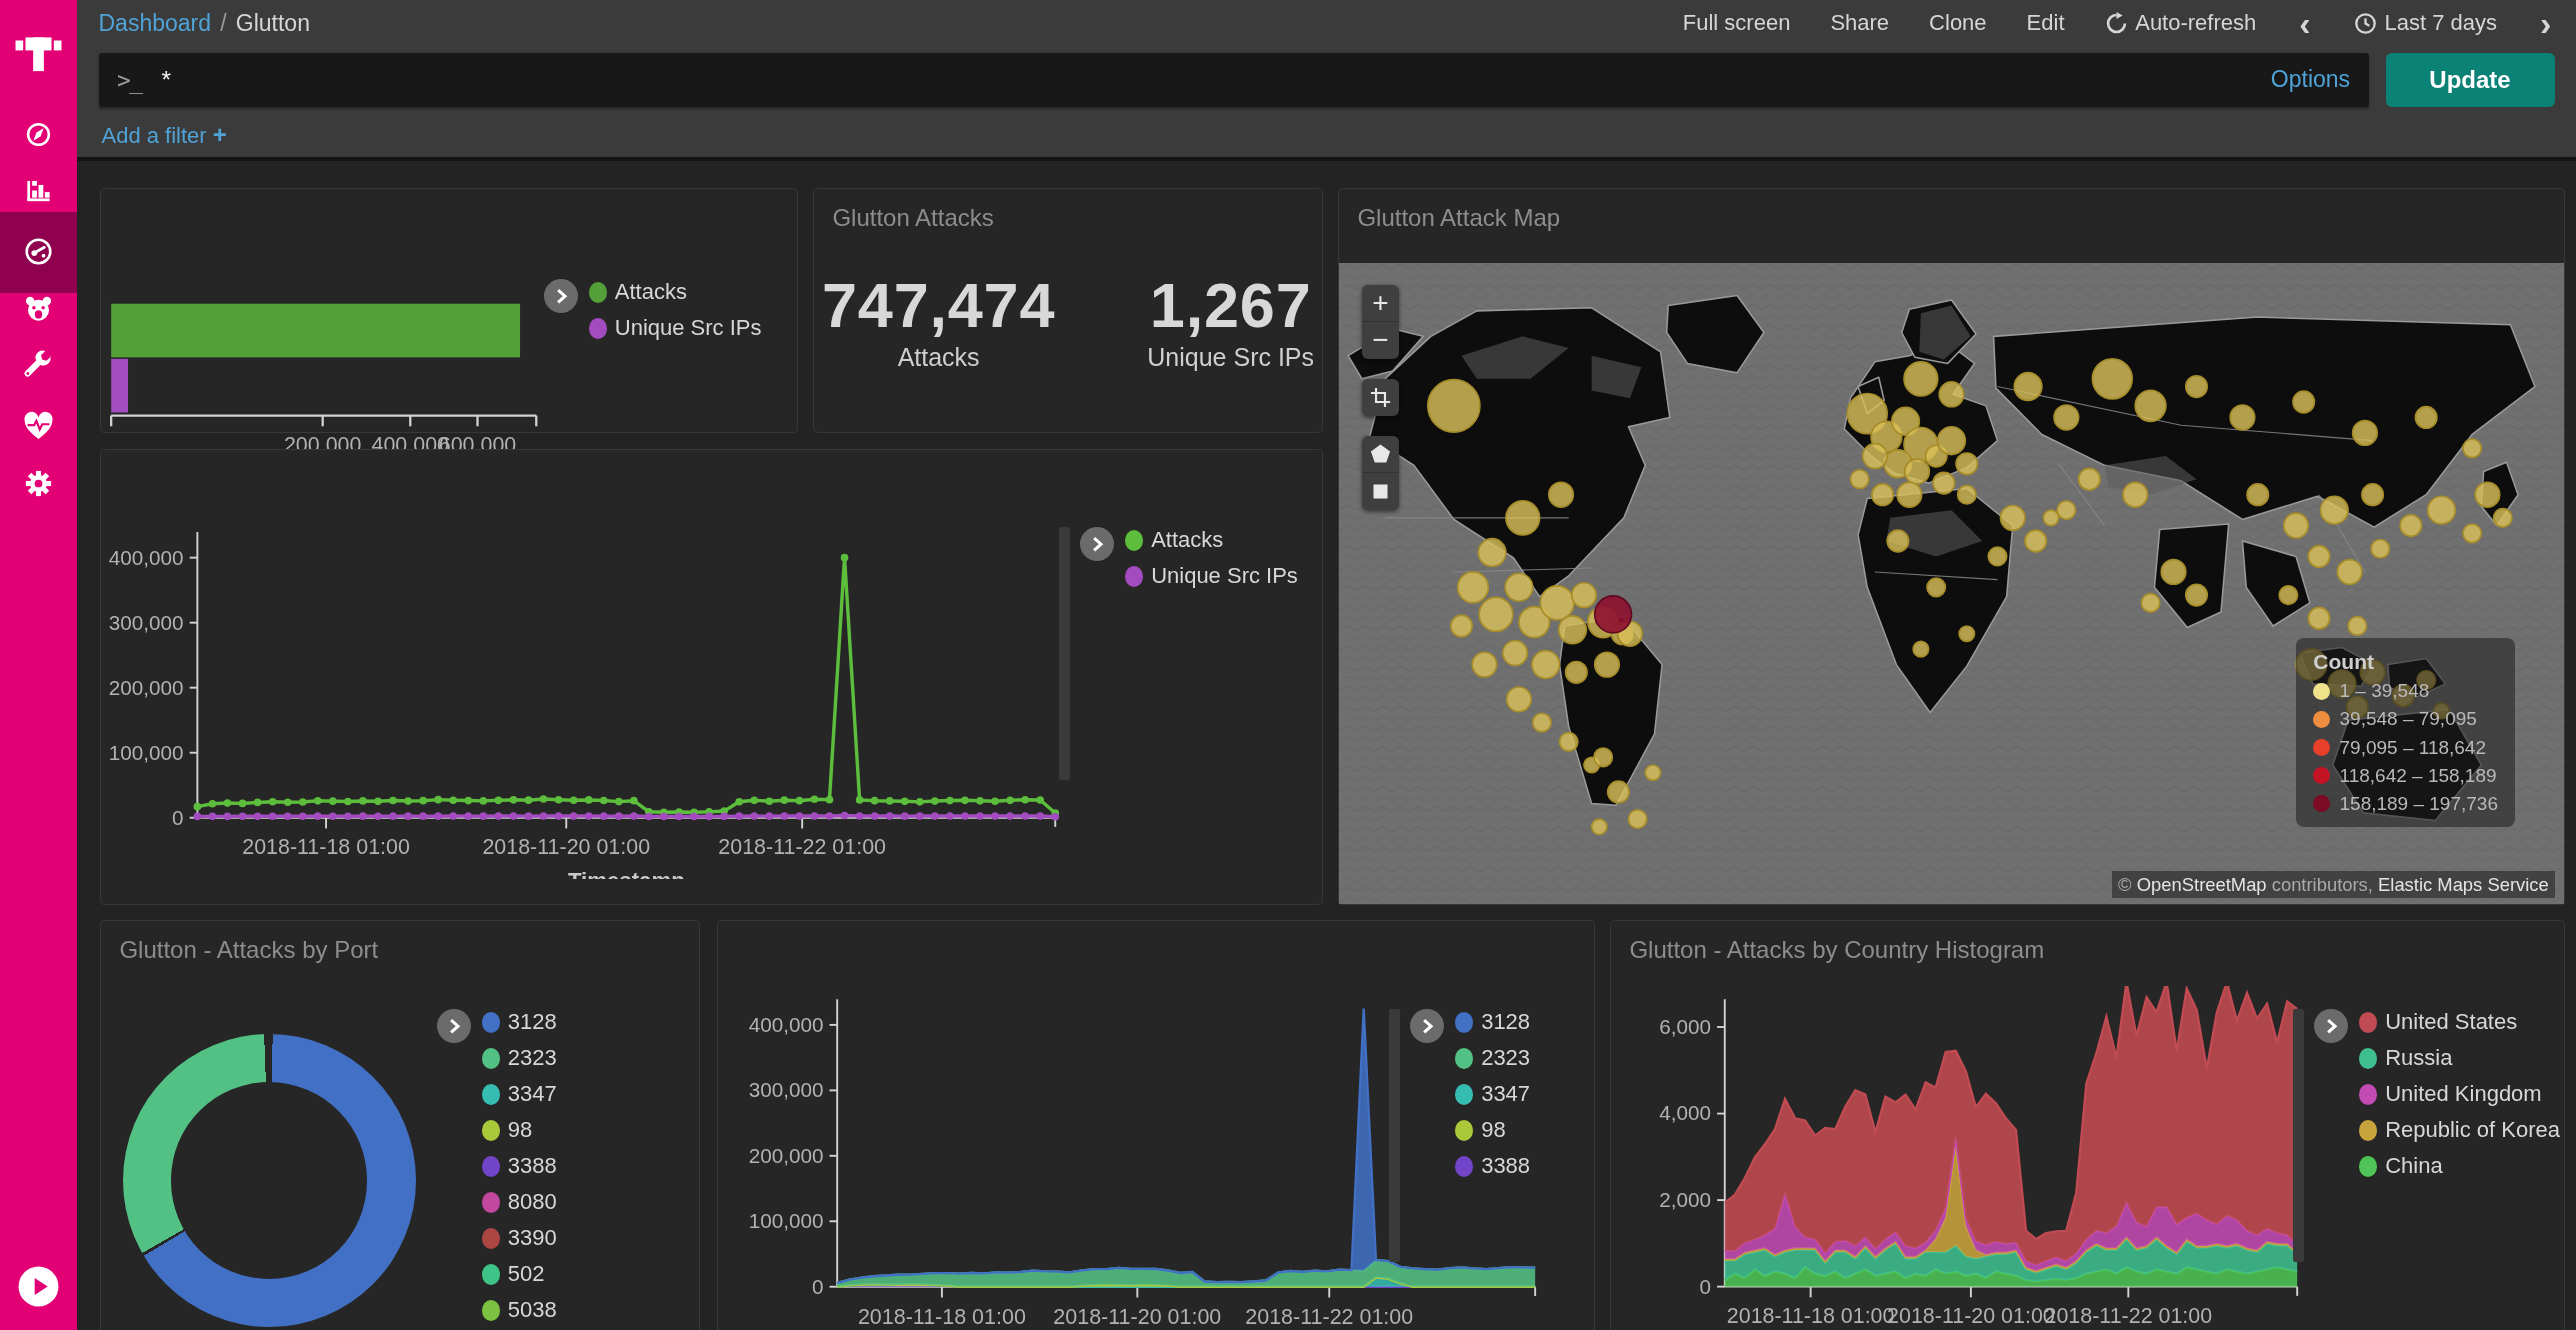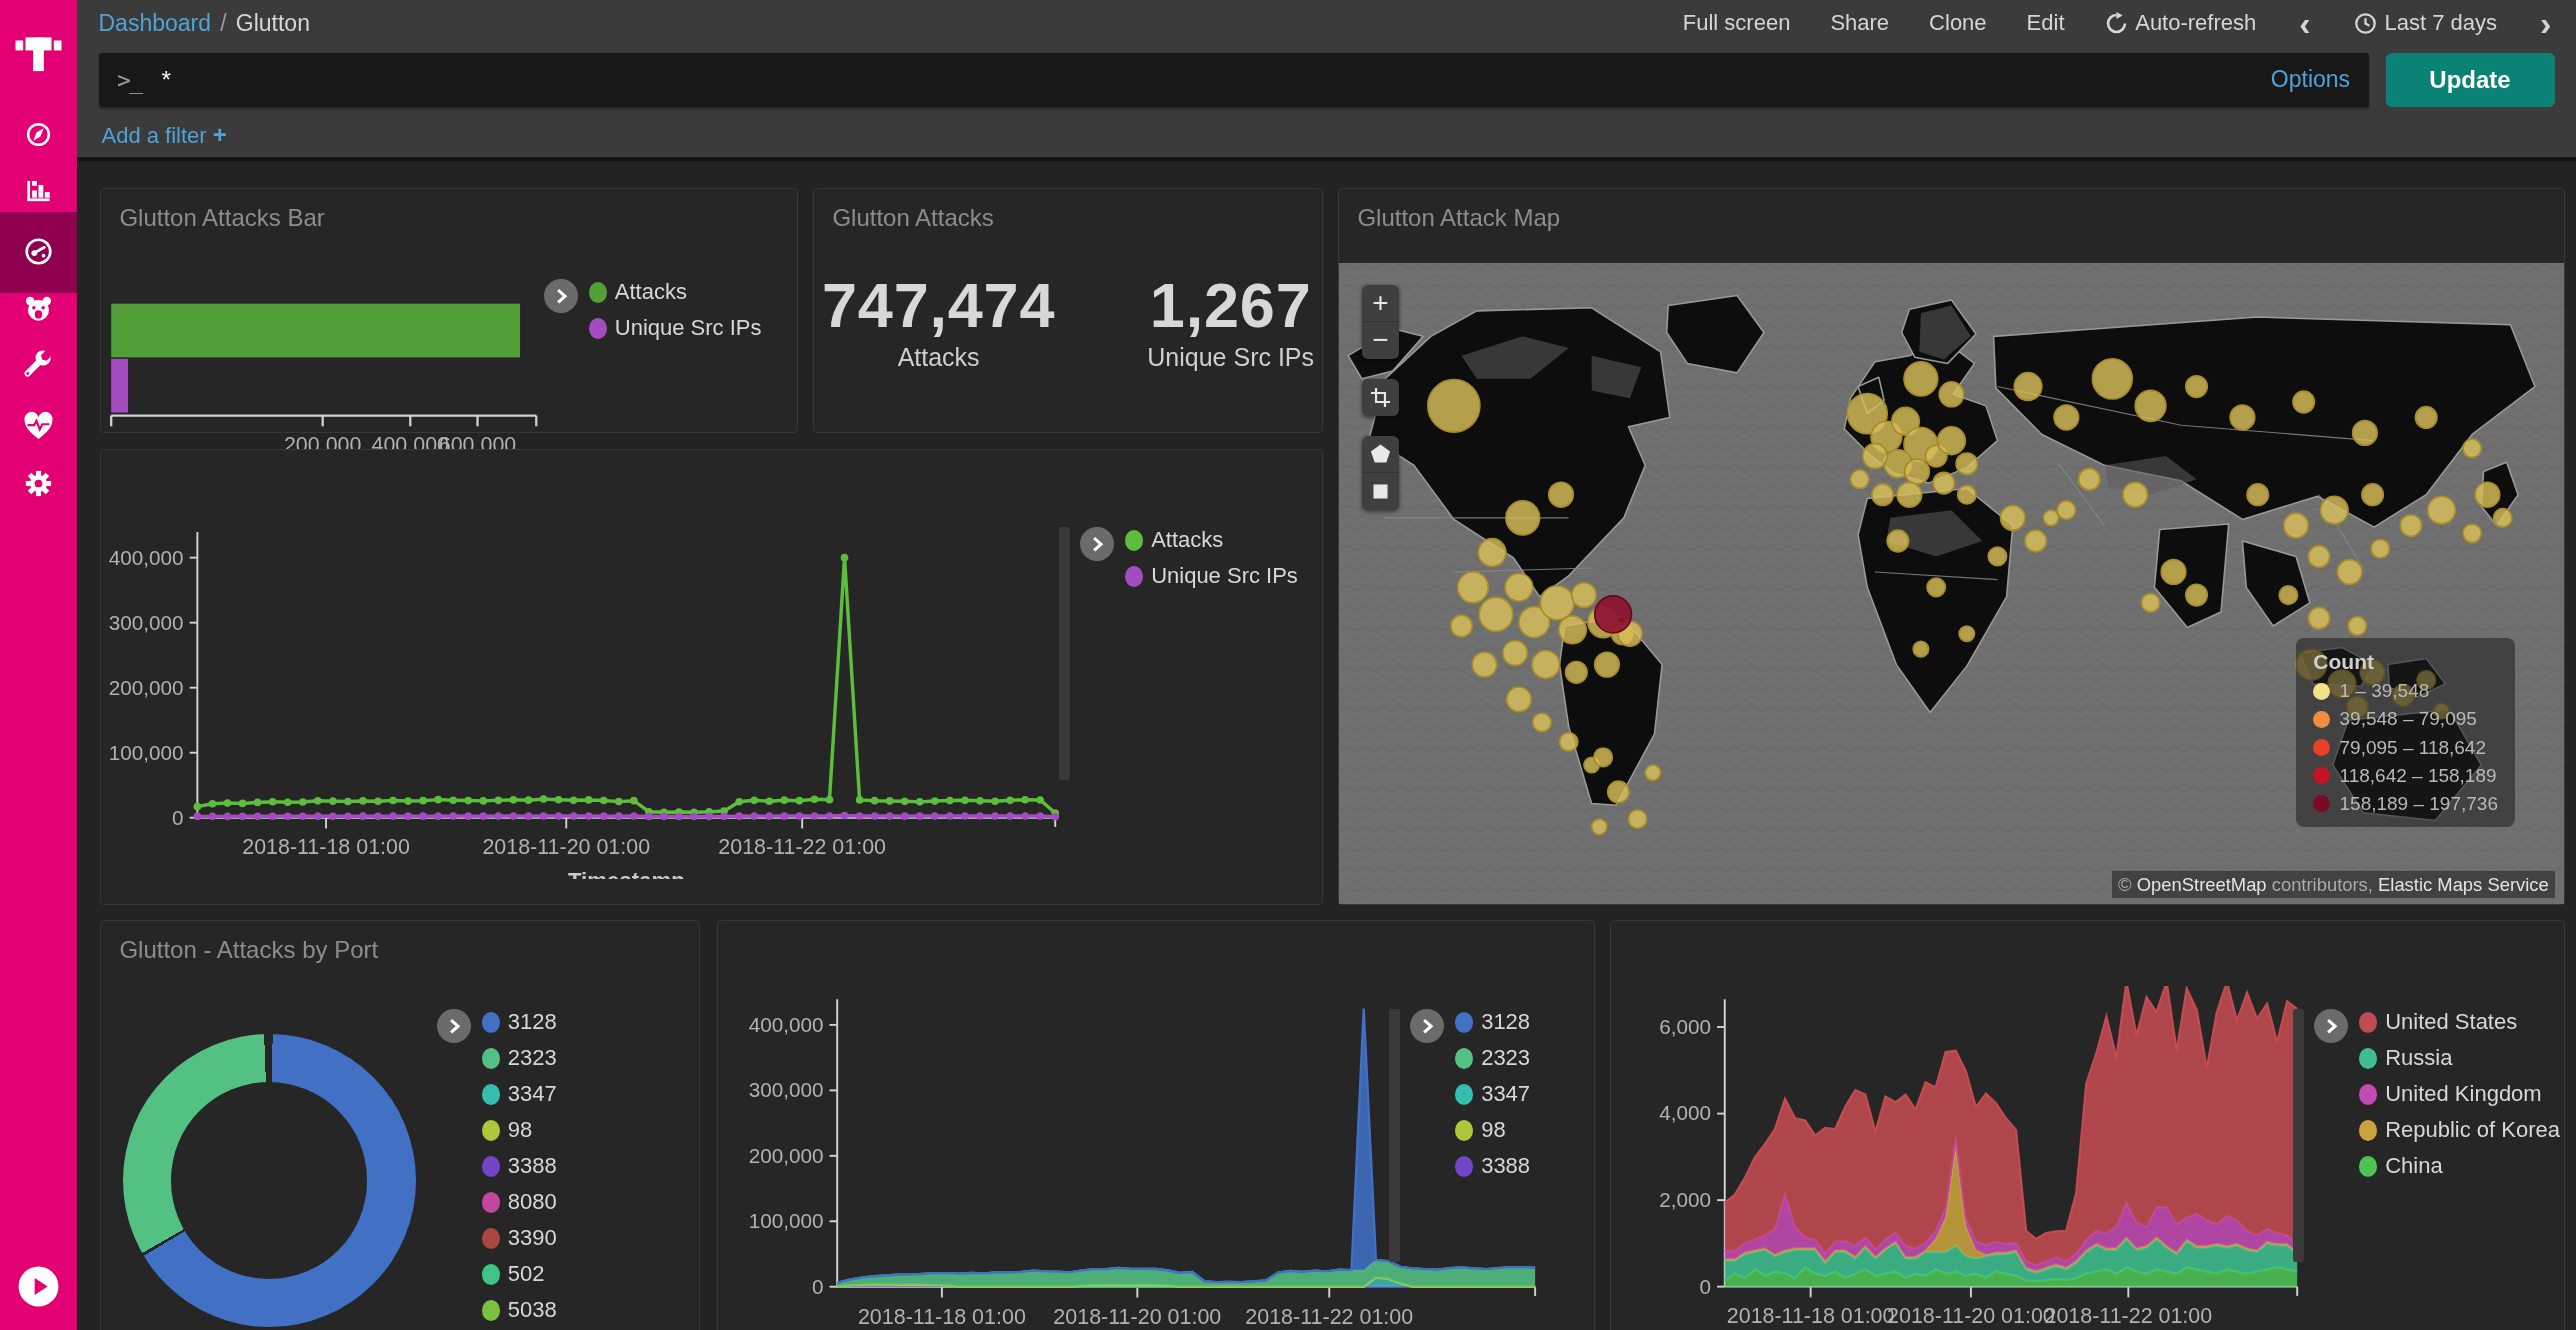"Glutton Attacks Bar" h1.panel-title { html: <h1>Glutton Attacks Bar</h1> -> none }
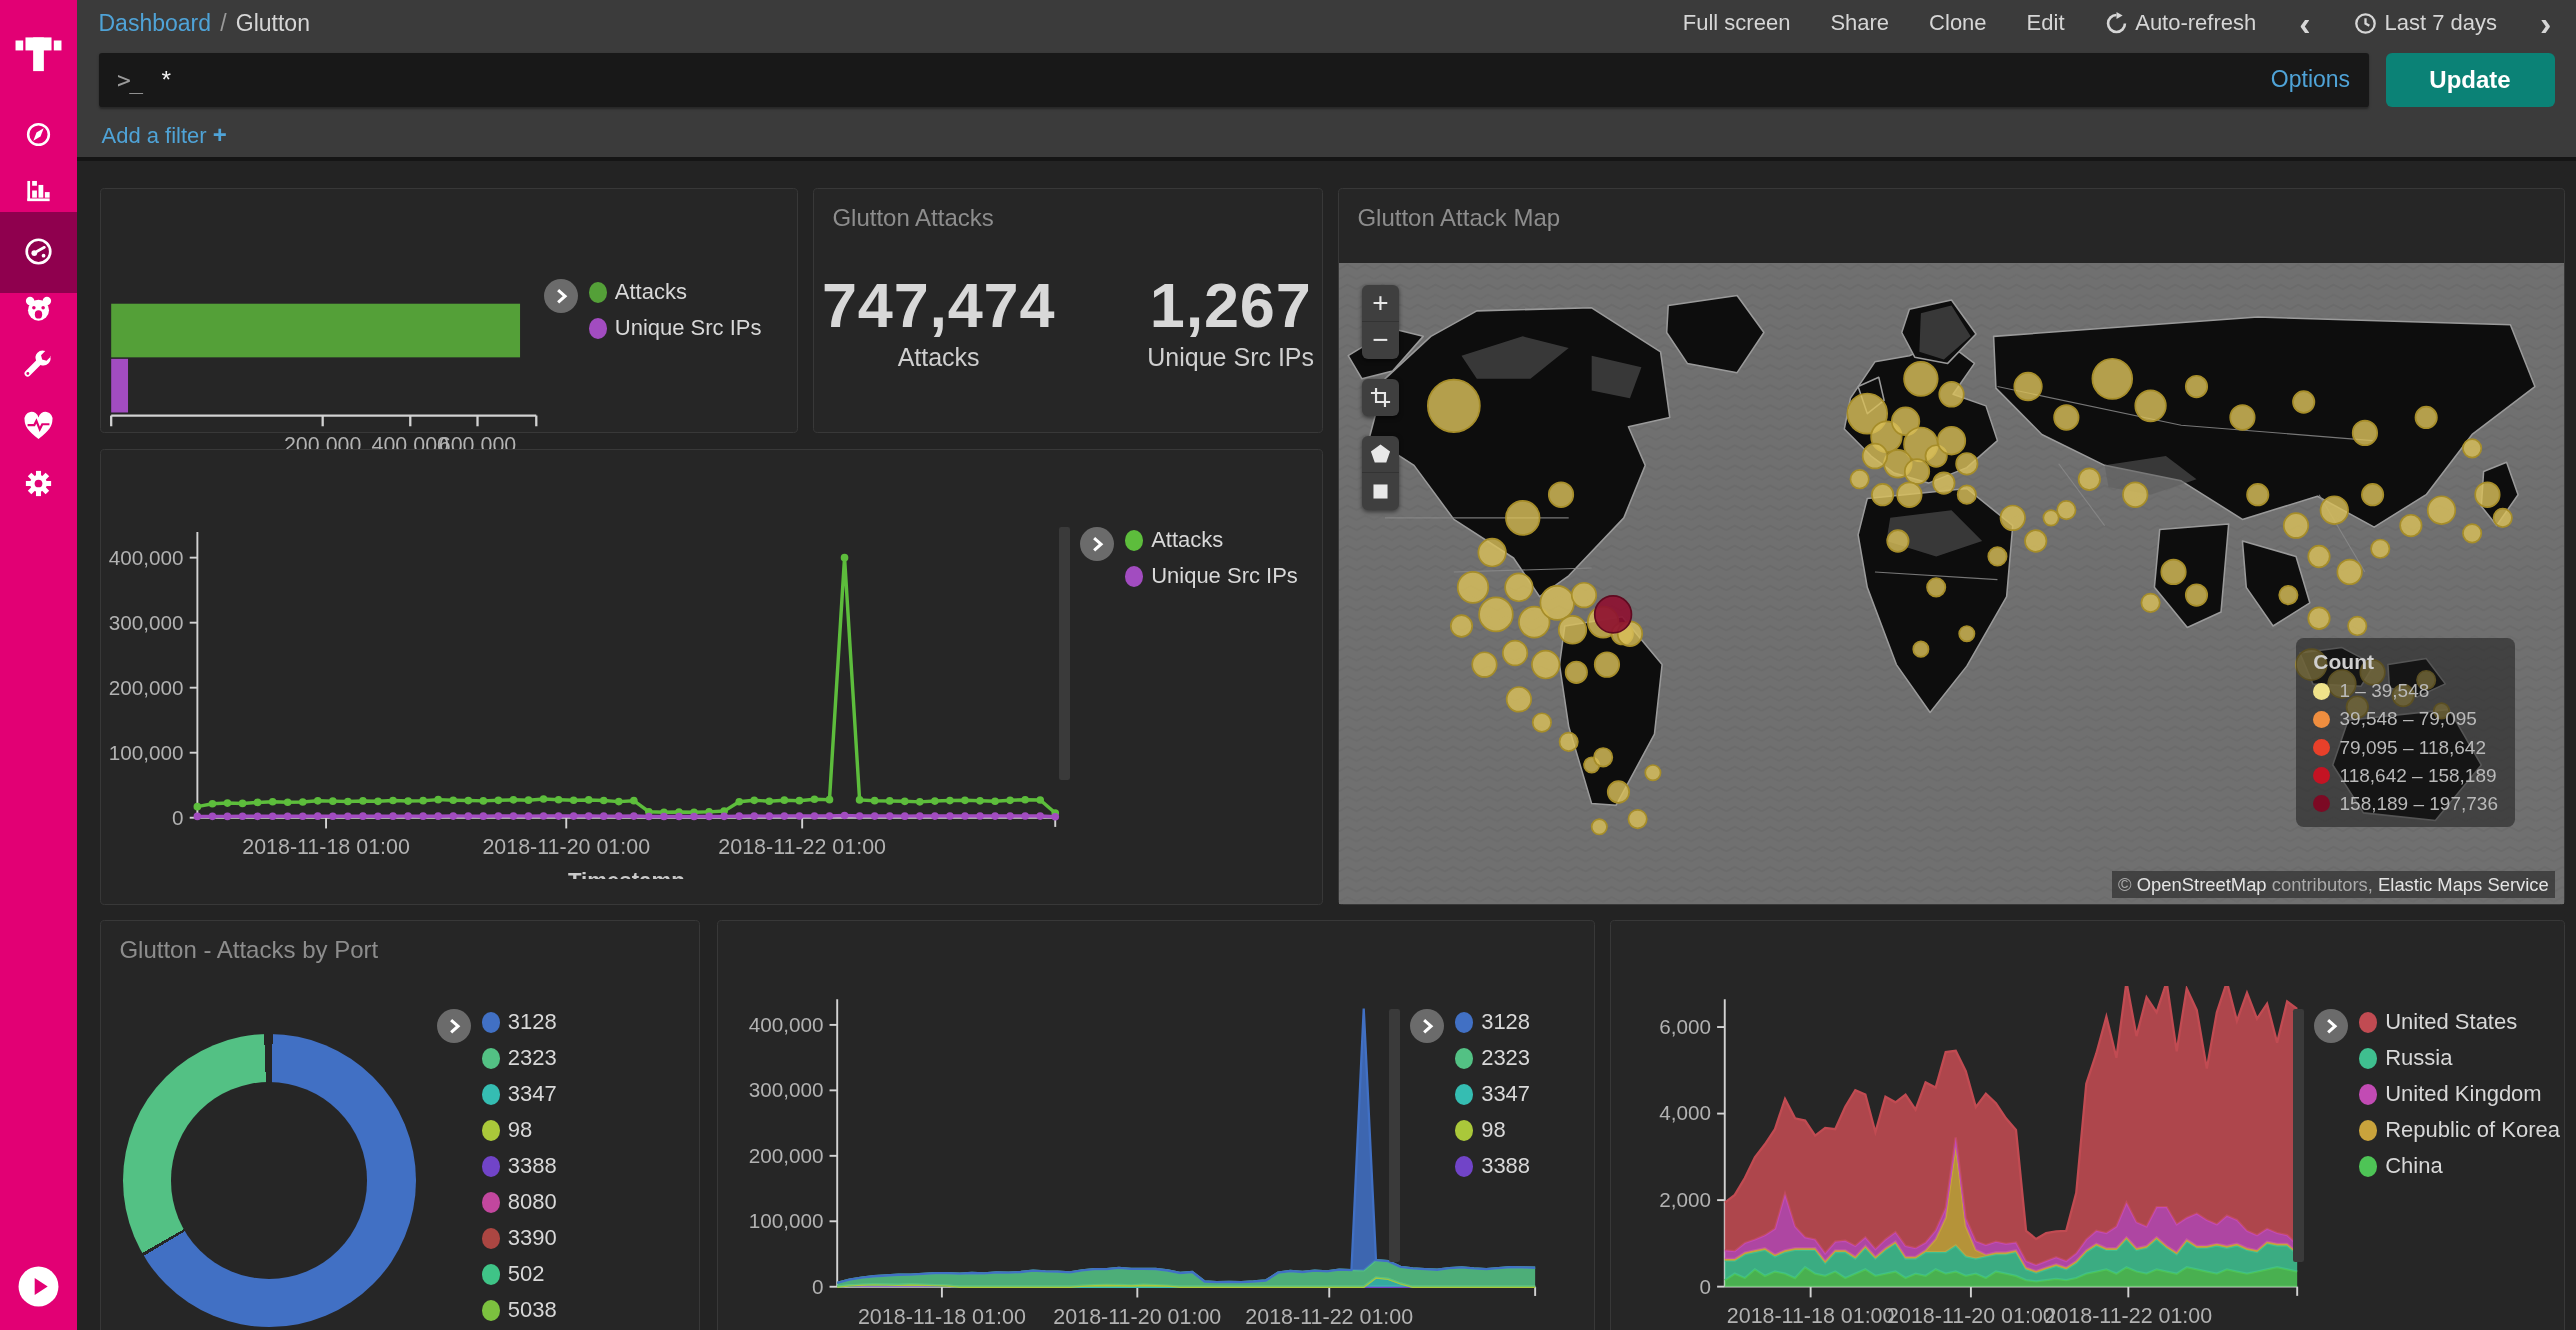"Glutton - Attacks by Country" h1.panel-title { html: none -> <h1>Glutton - Attacks by Country Histogram</h1> }
